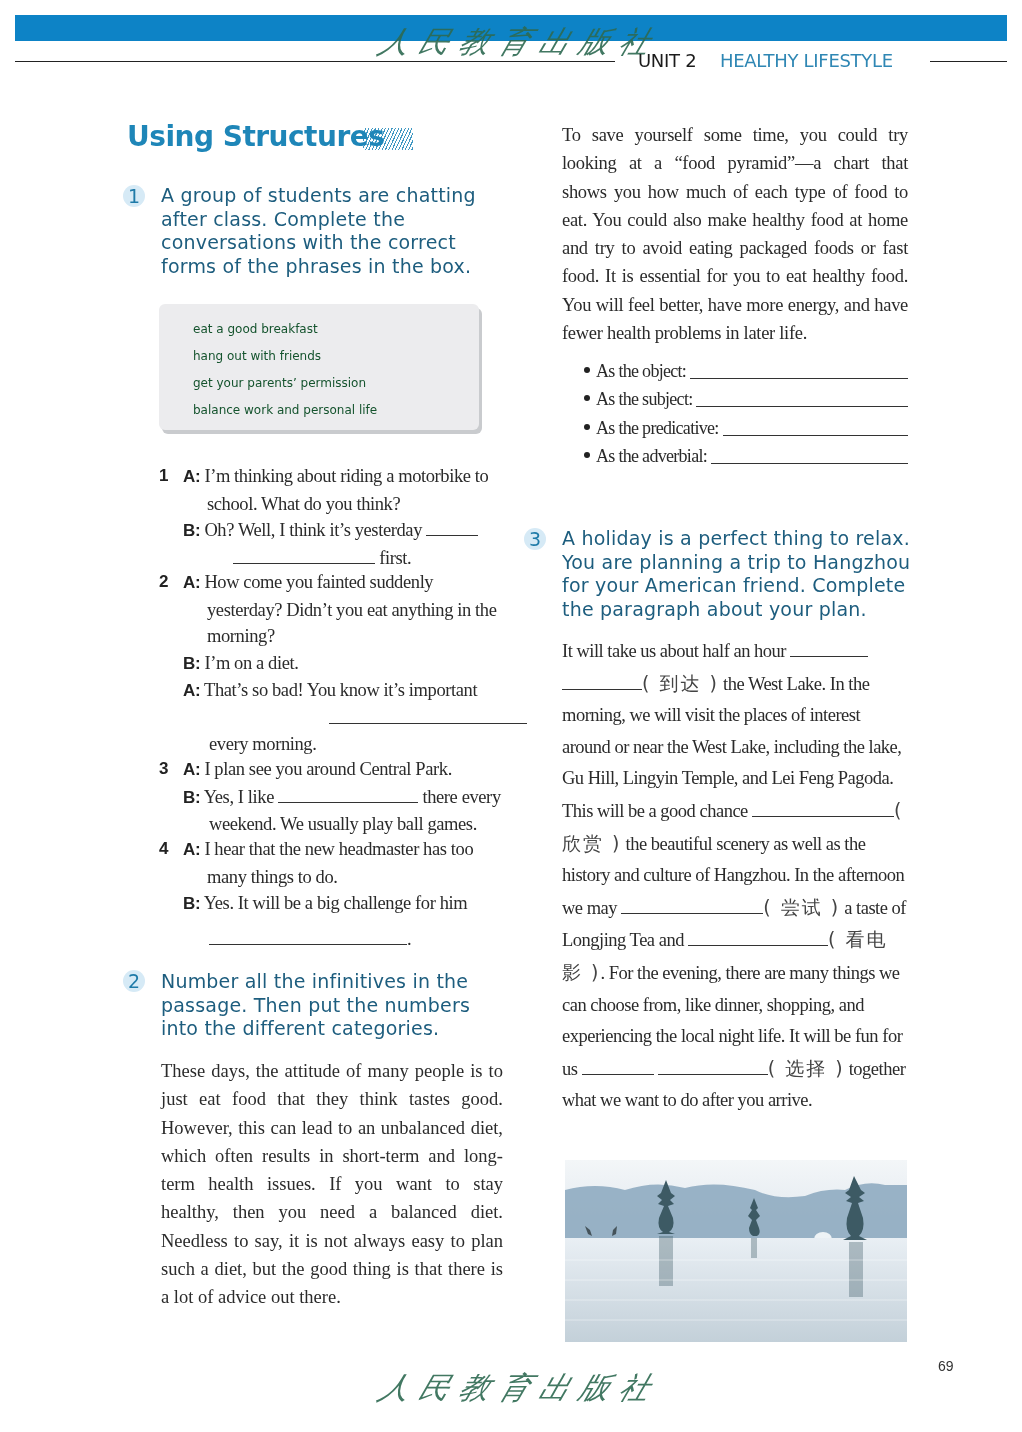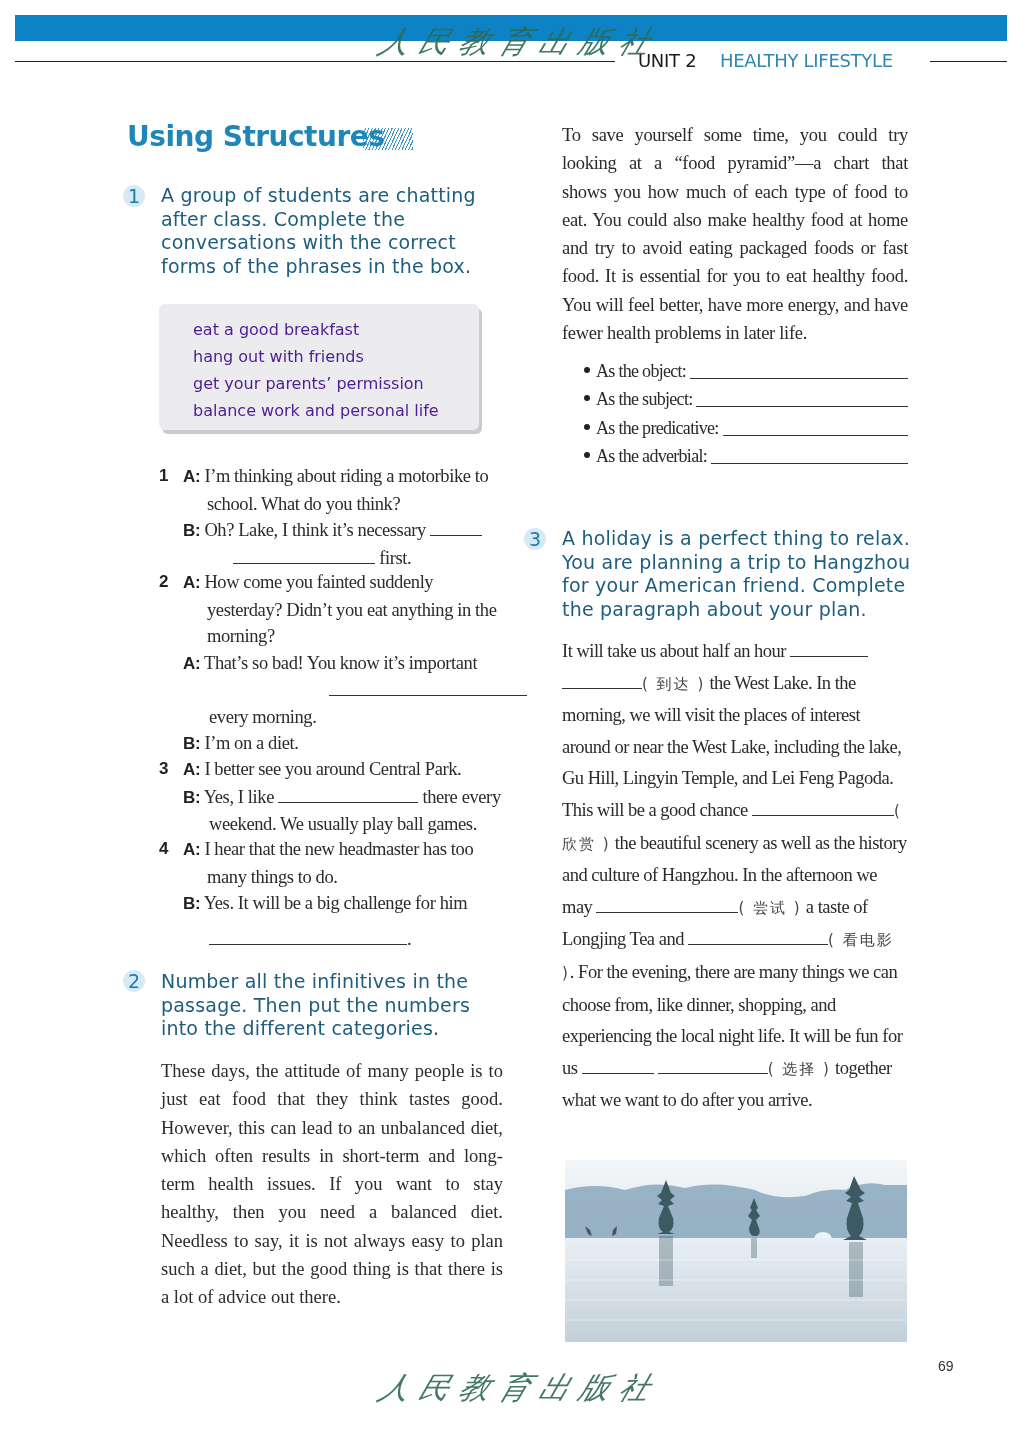"eat a good breakfast" .phrase-list { color: #4c1d95 -> #14532d; font-size: 16px -> 12px }
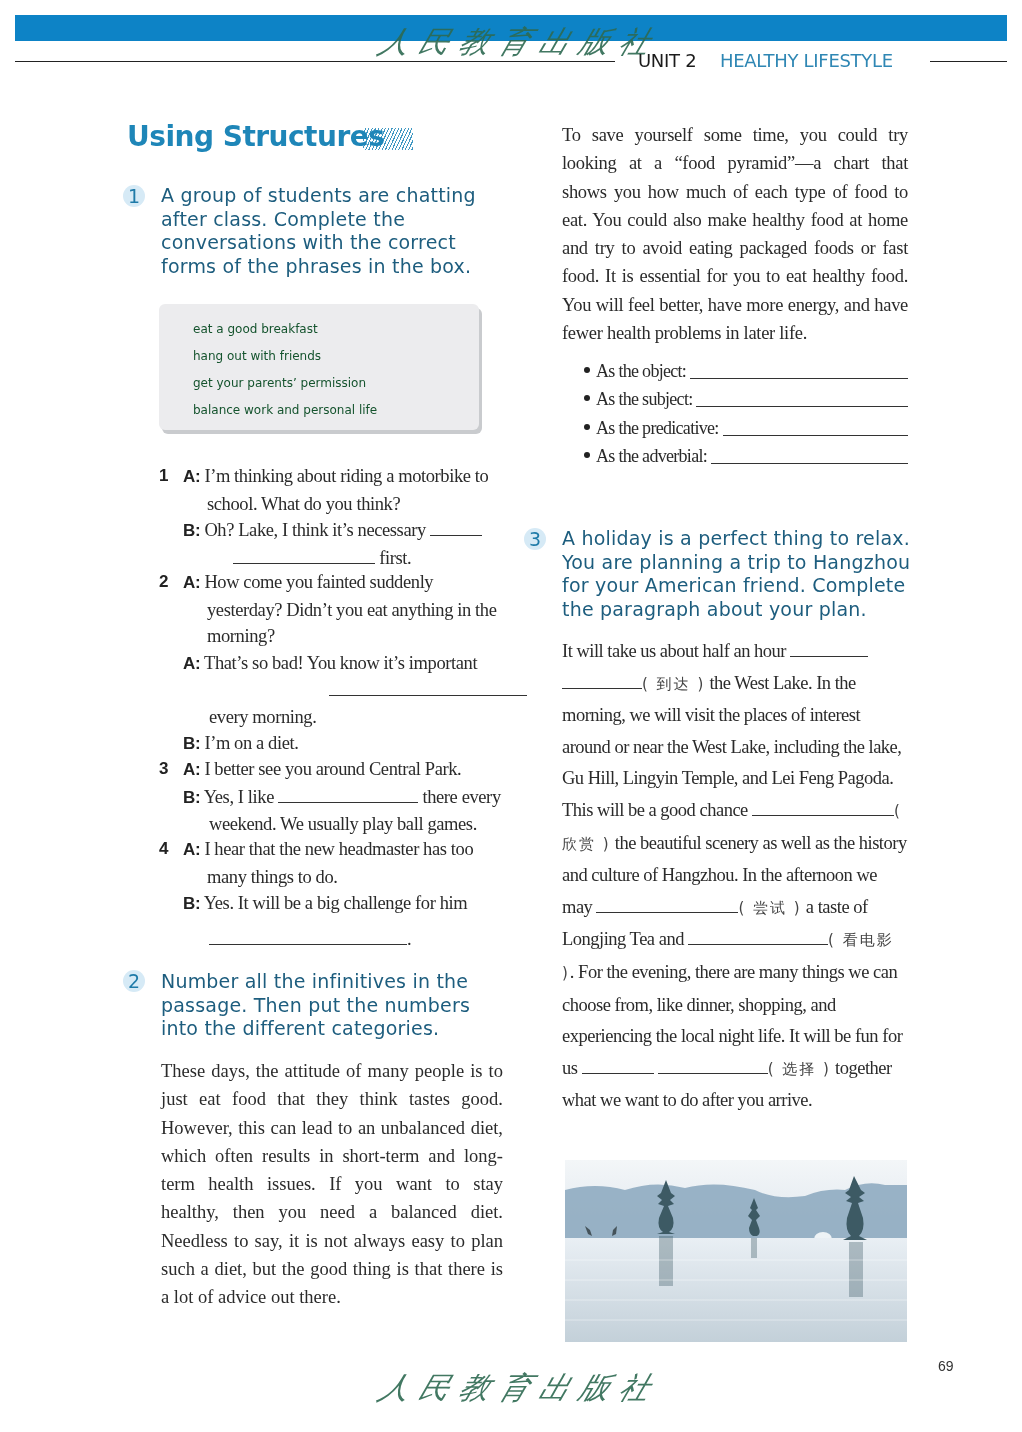"Oh? Lake, I think it’s" span { text: Lake, I think it’s necessary -> Well, I think it’s yesterday }
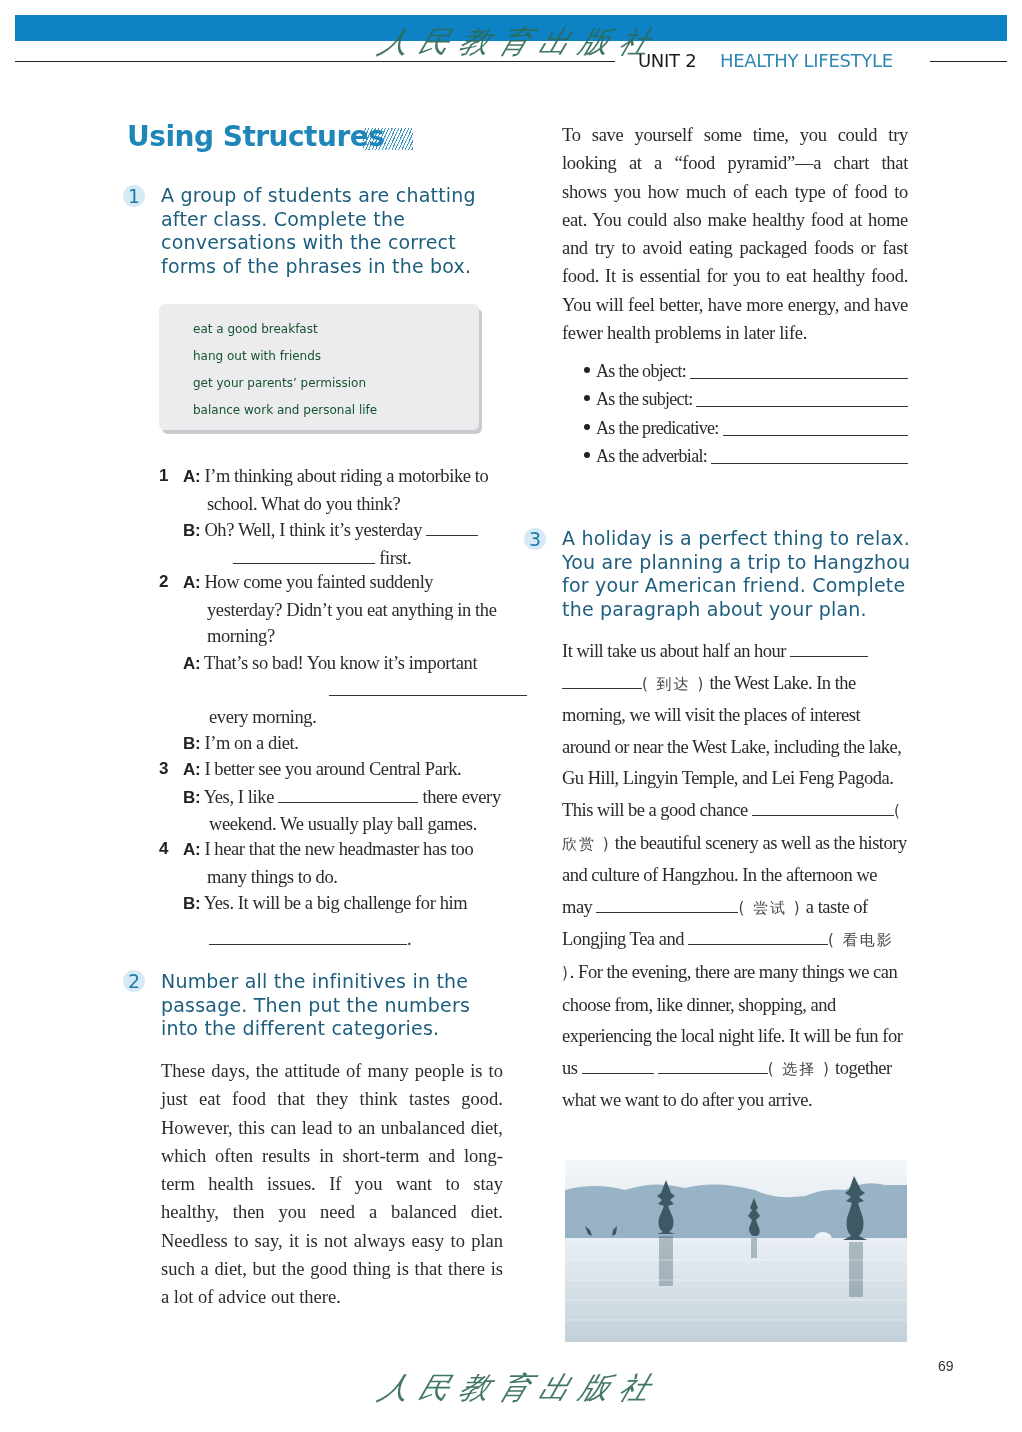"A: That’s so bad! You" div { order: before "B: I’m on a diet." -> after "B: I’m on a diet." }
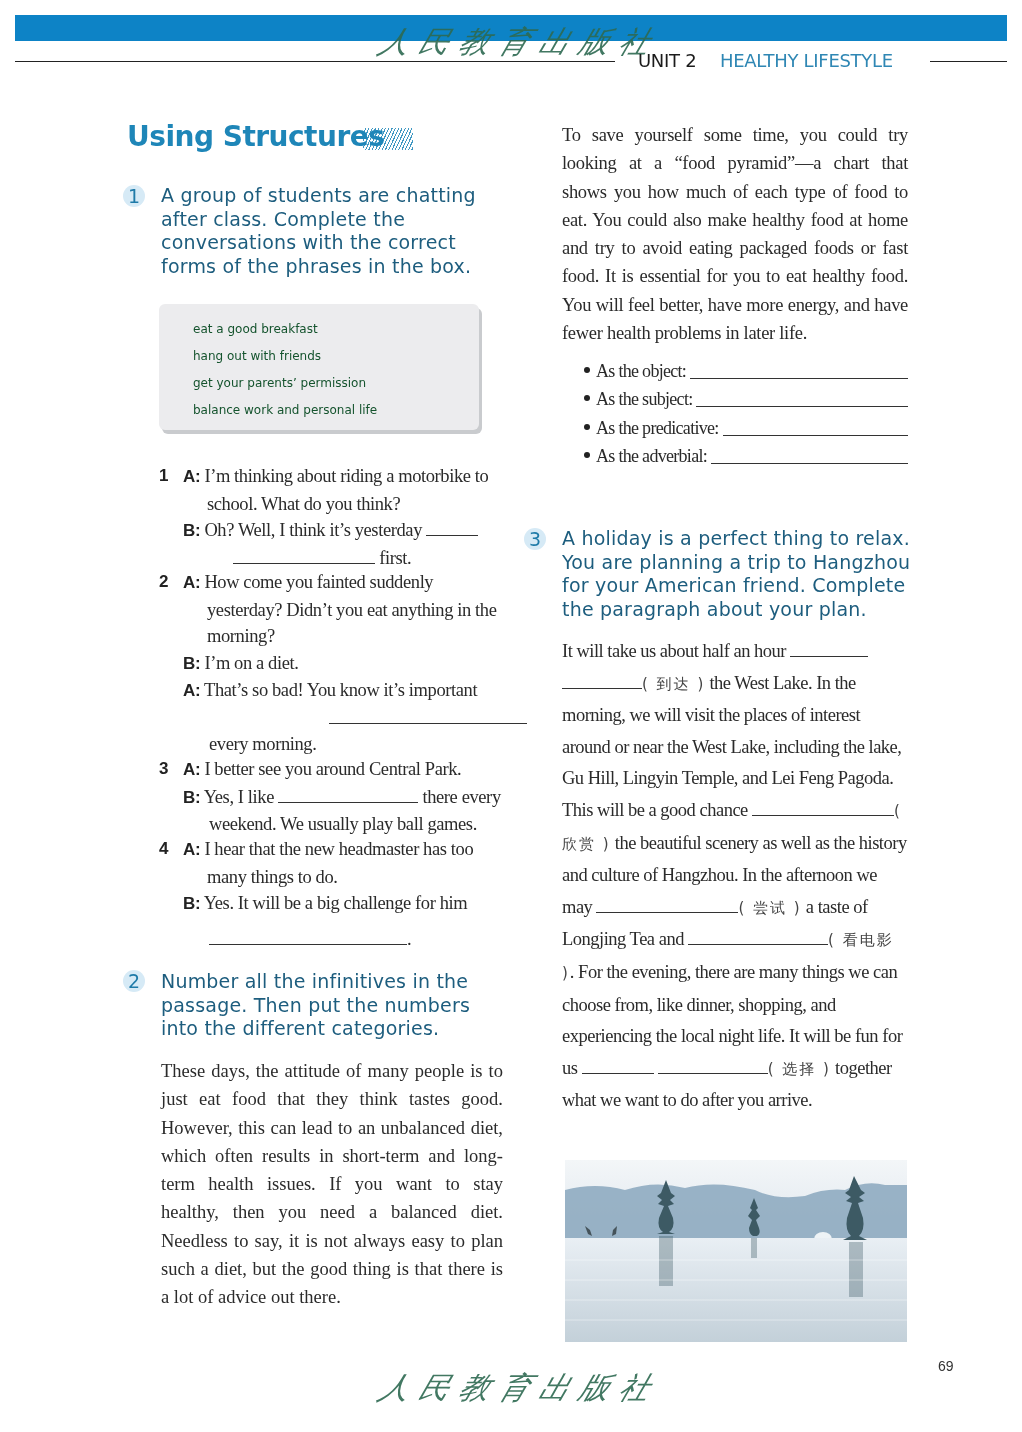"( 到达 )" .cn { font-size: 15px -> 19px }
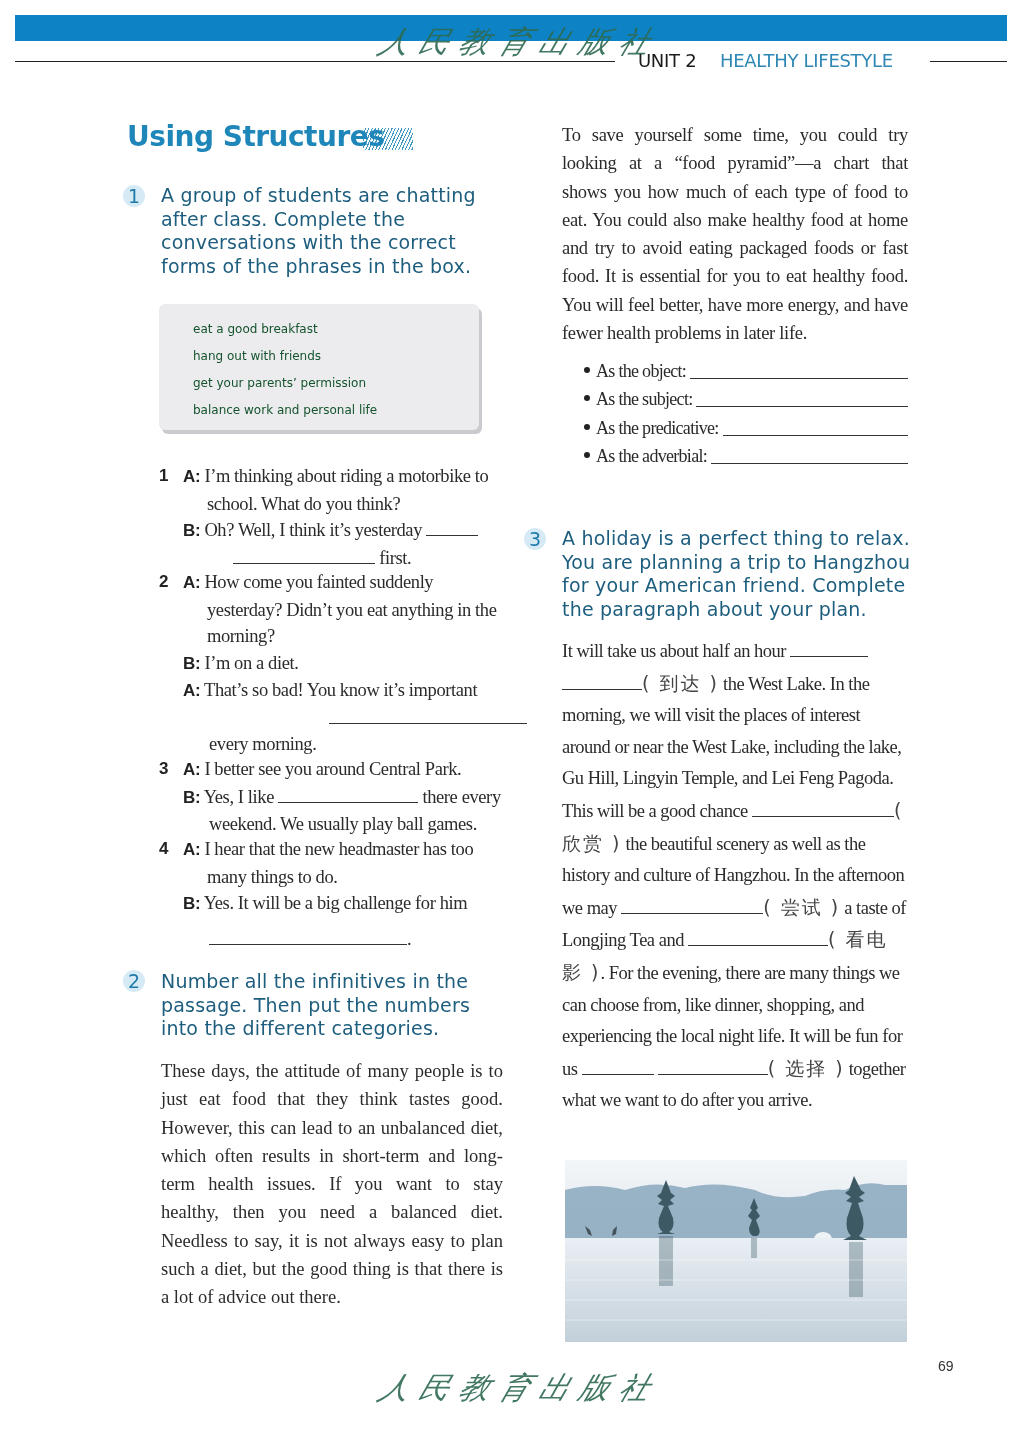"I better see you around" span { text: better -> plan }
